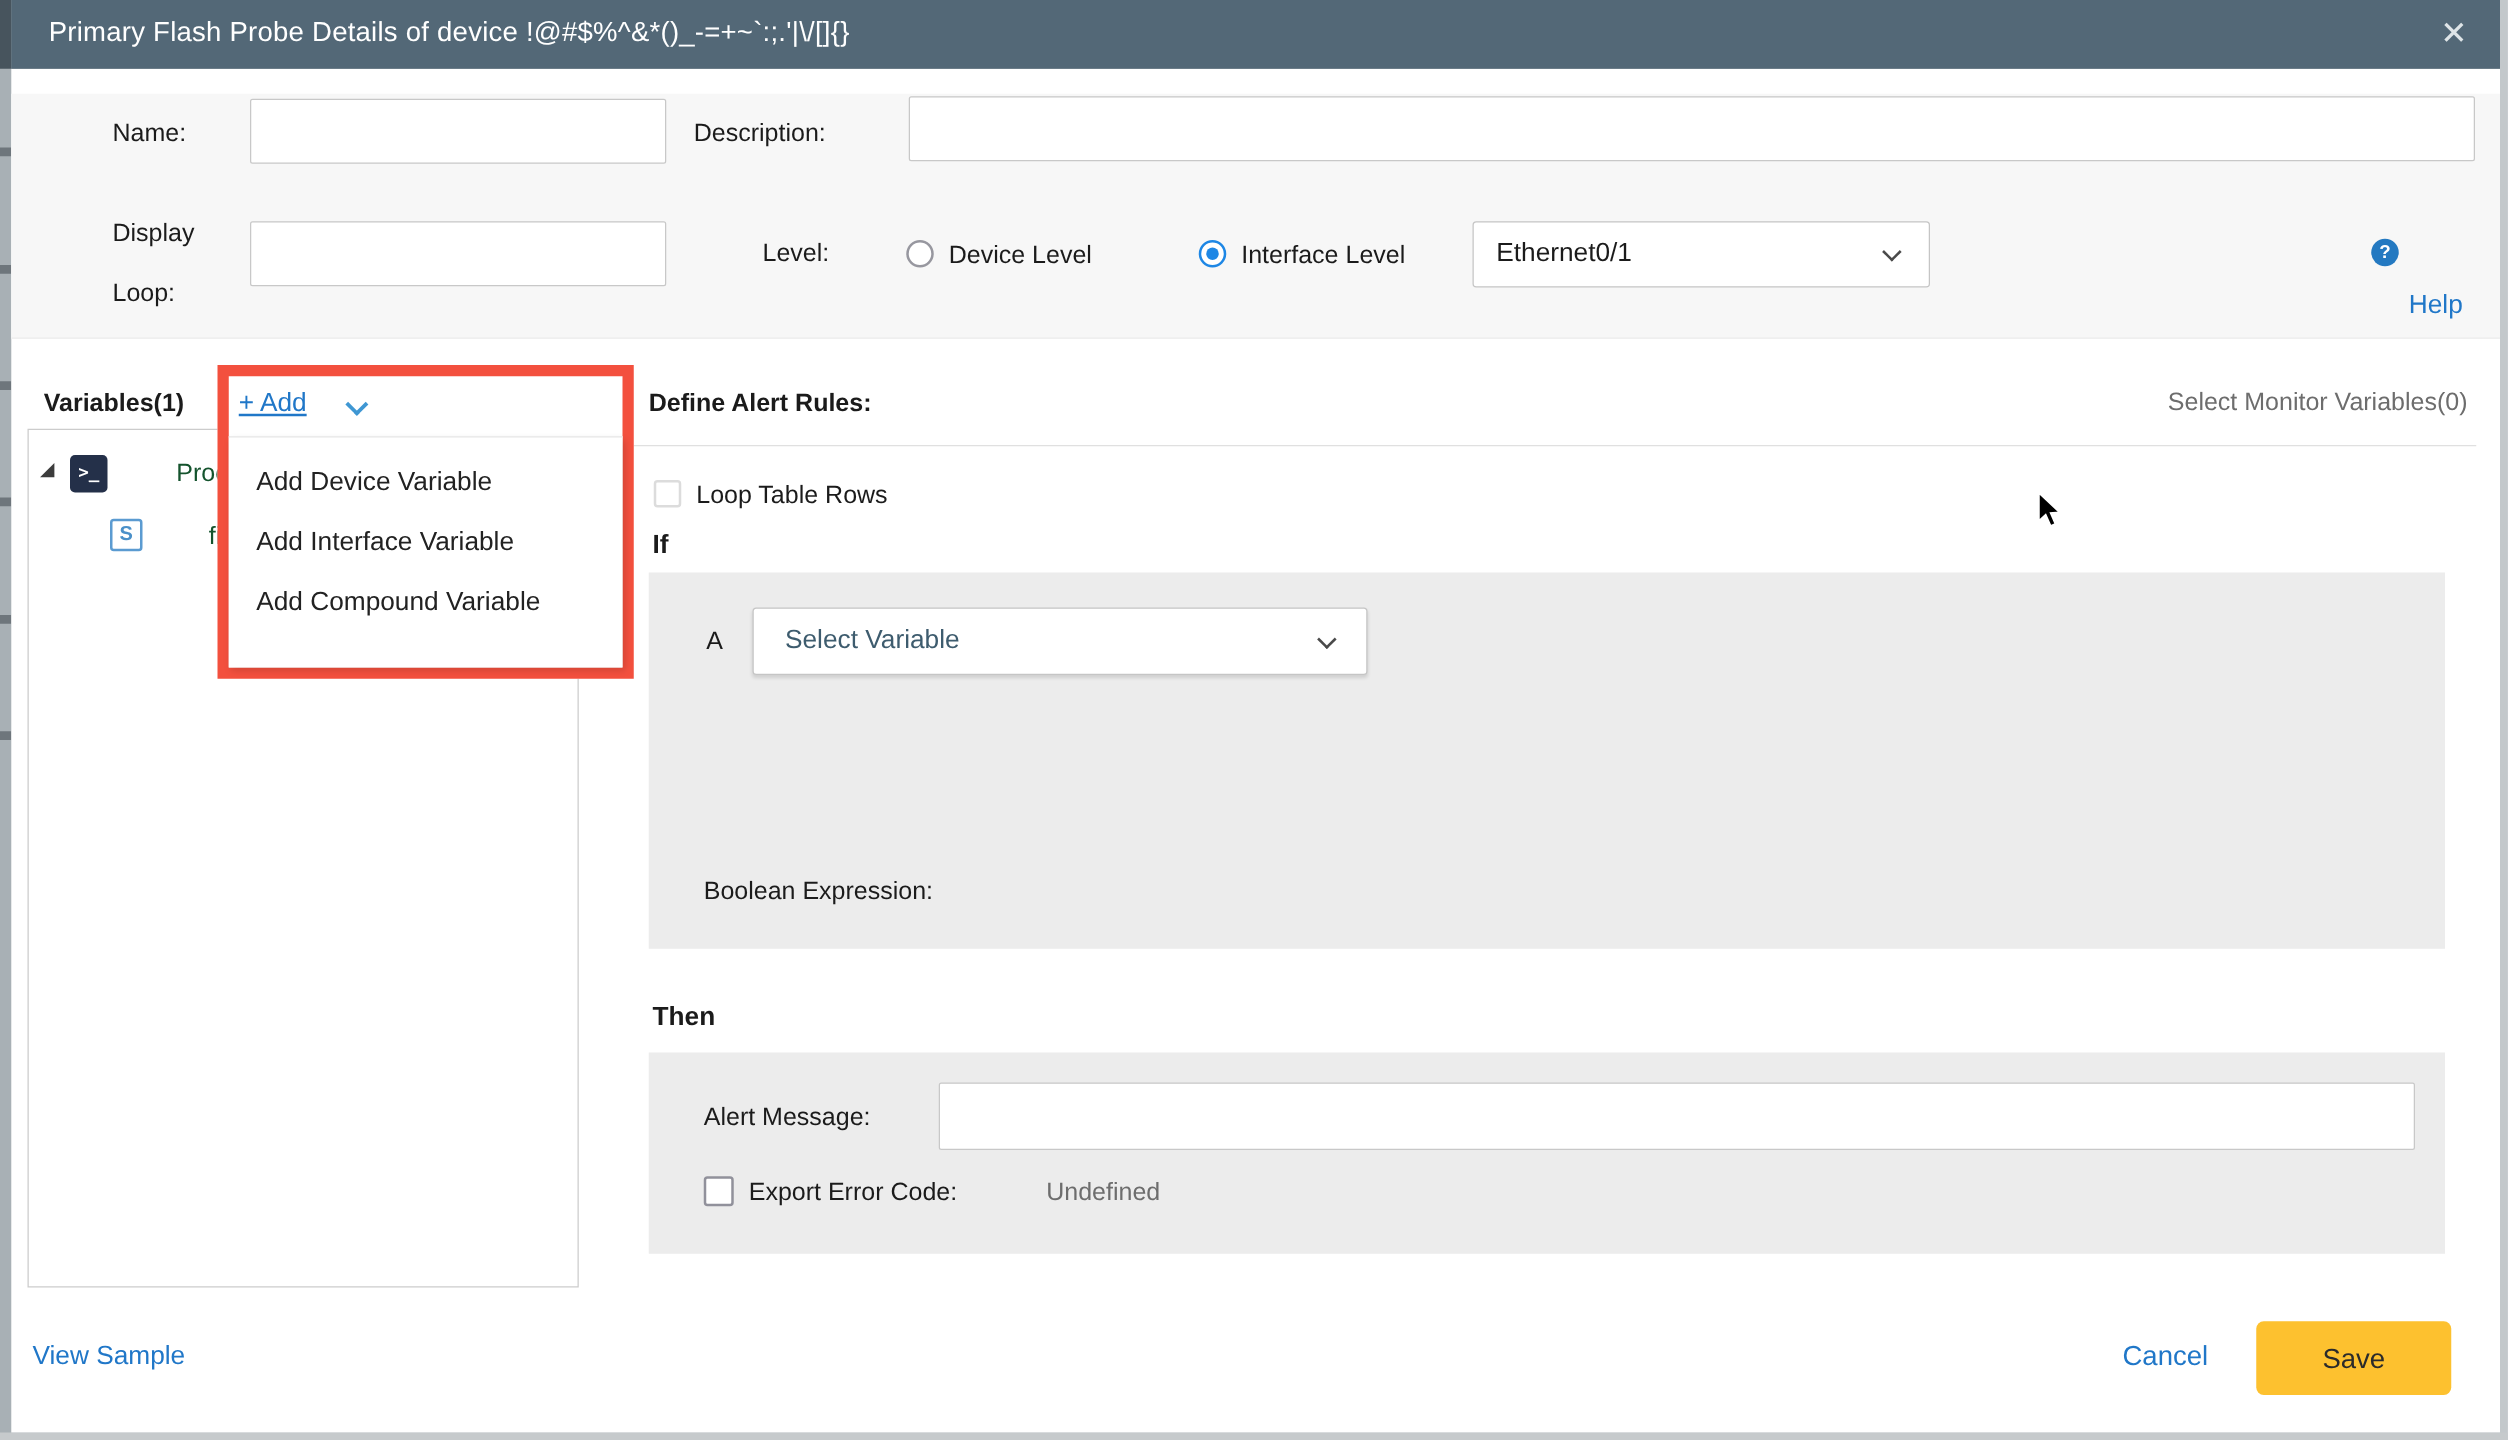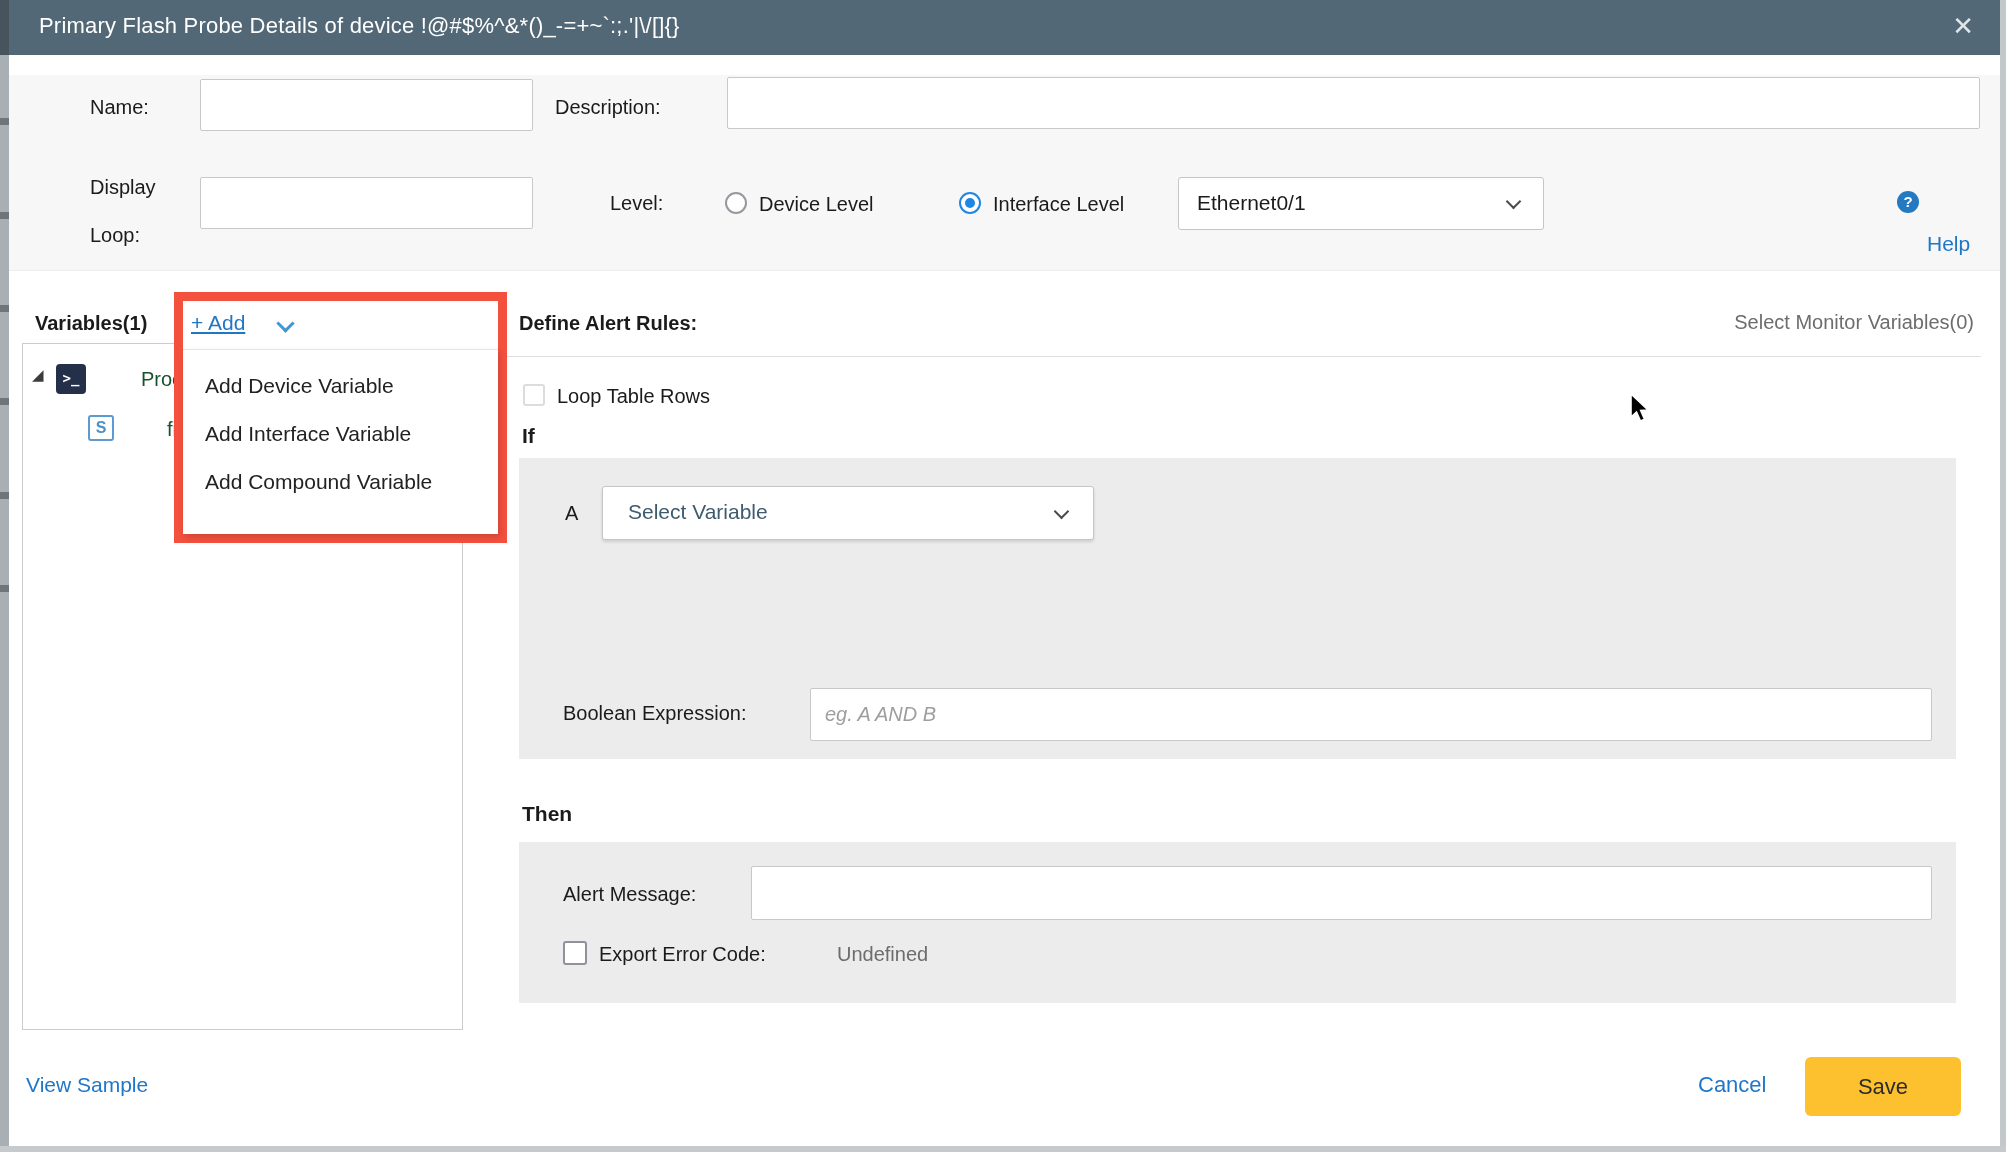"eg. A AND B" input.inp { html: <input> -> none }
